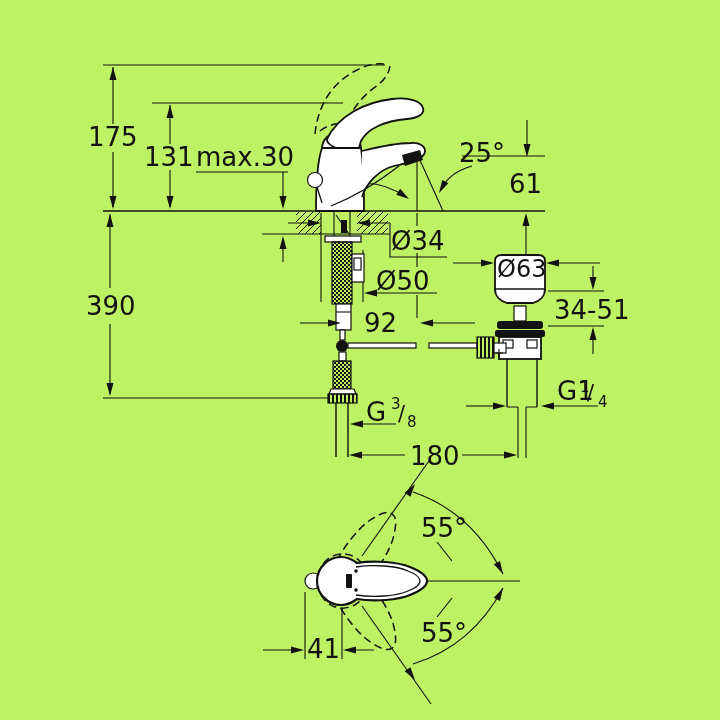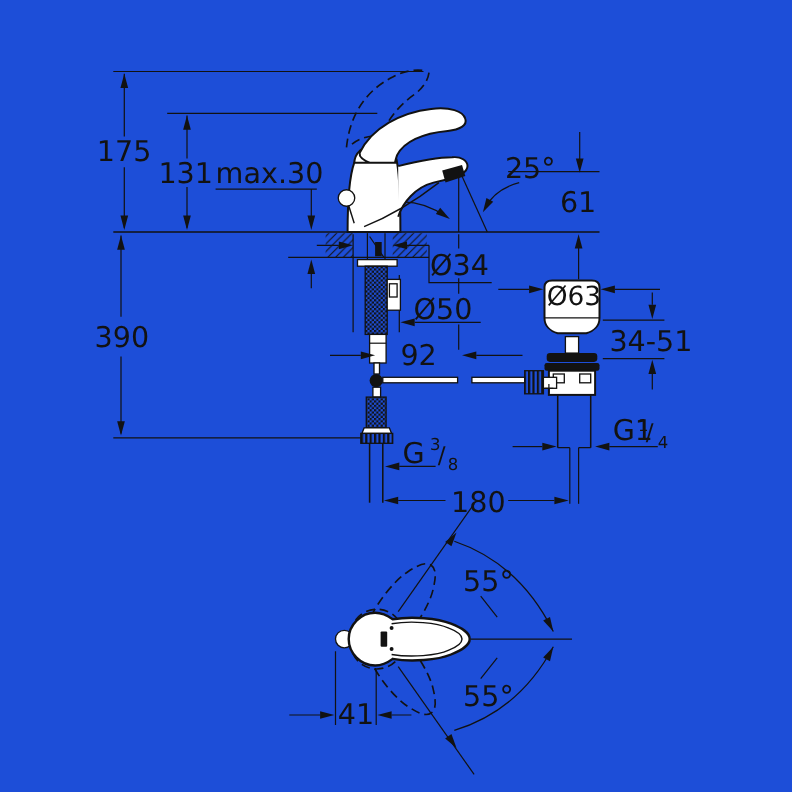"175" .stage { background: #1d4ed8 -> #bef264 }
